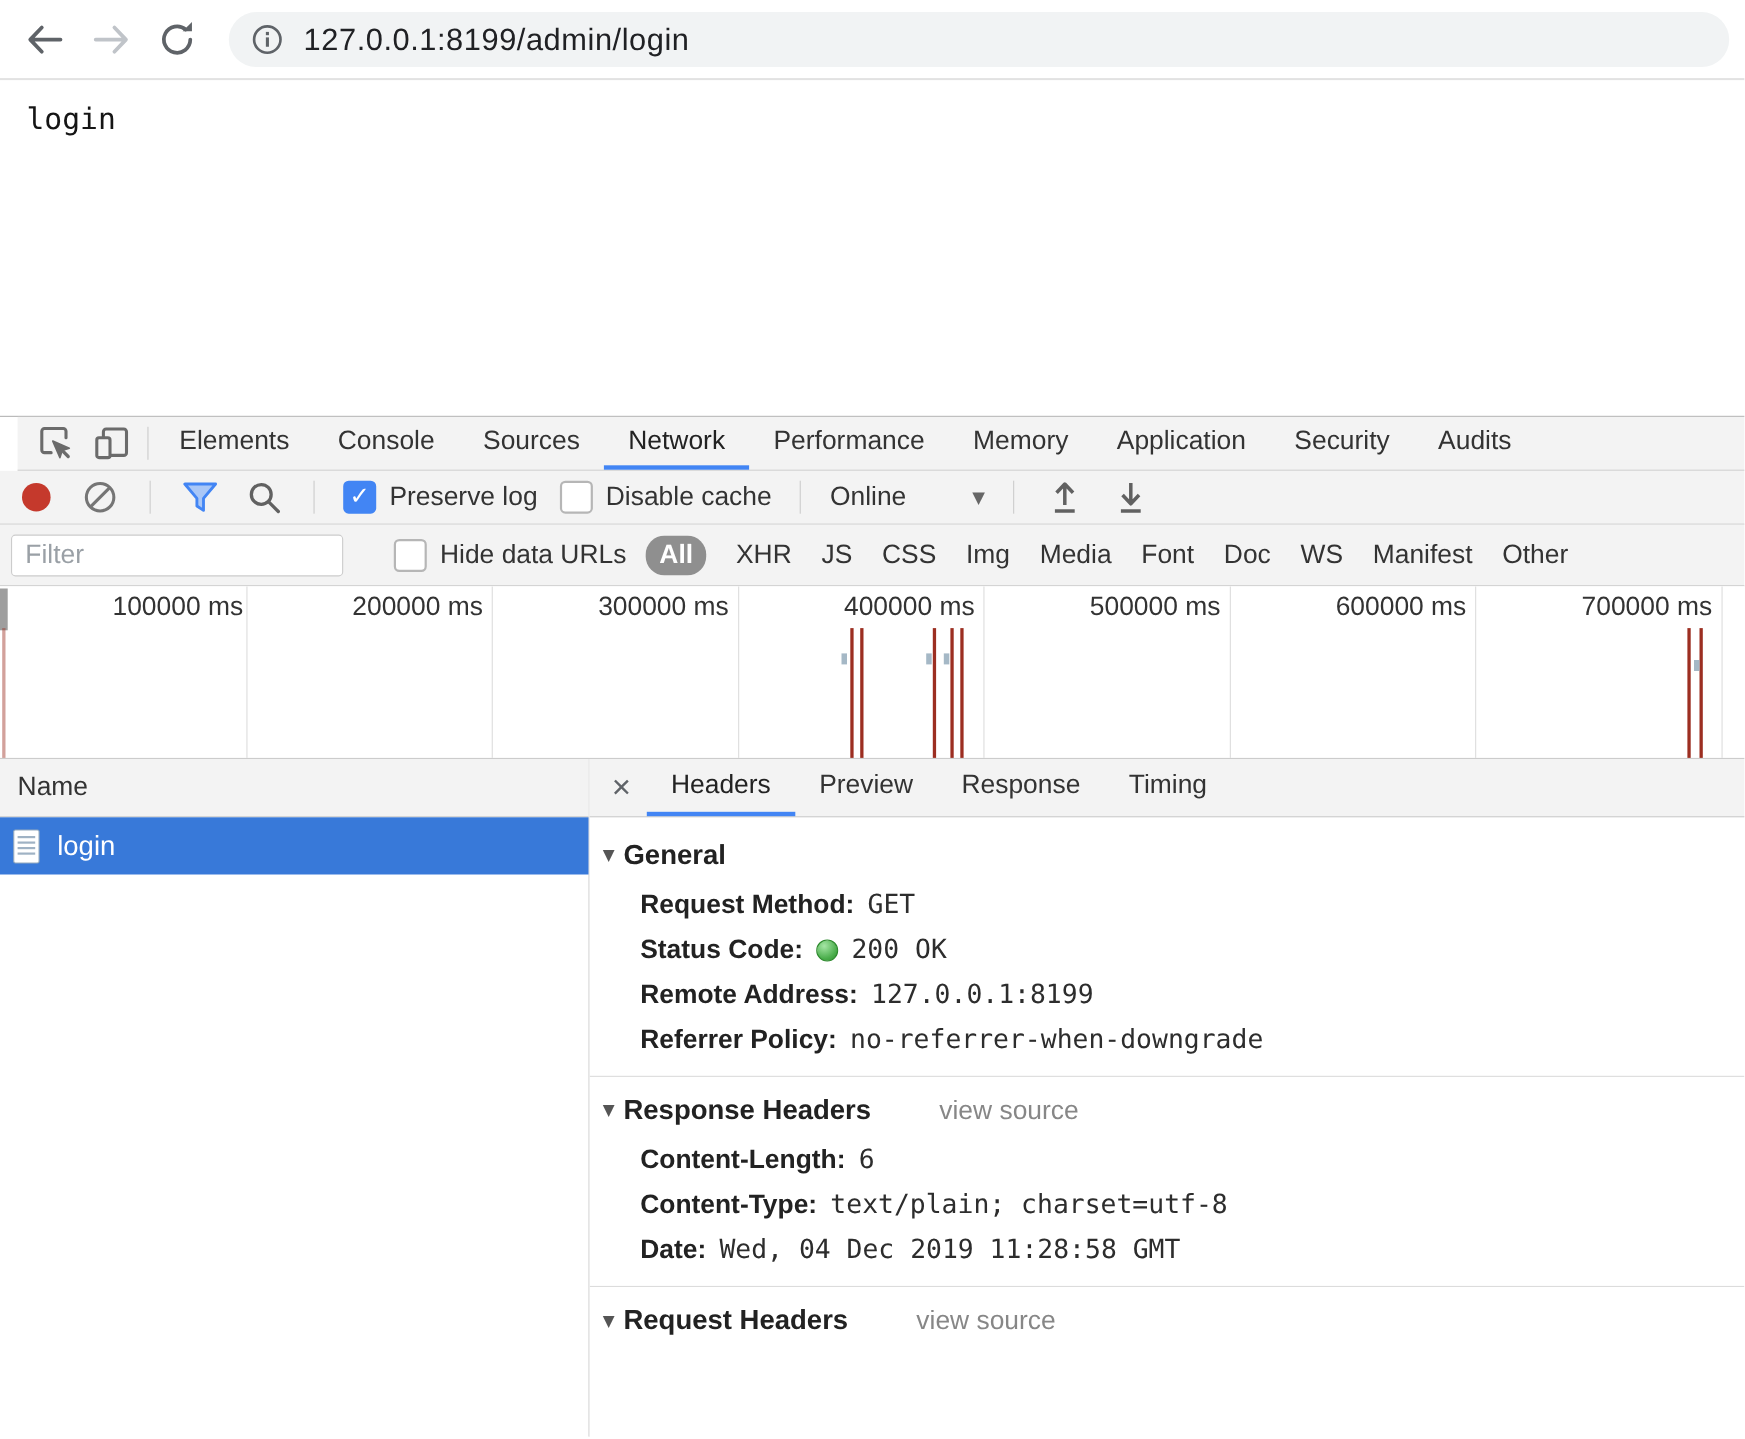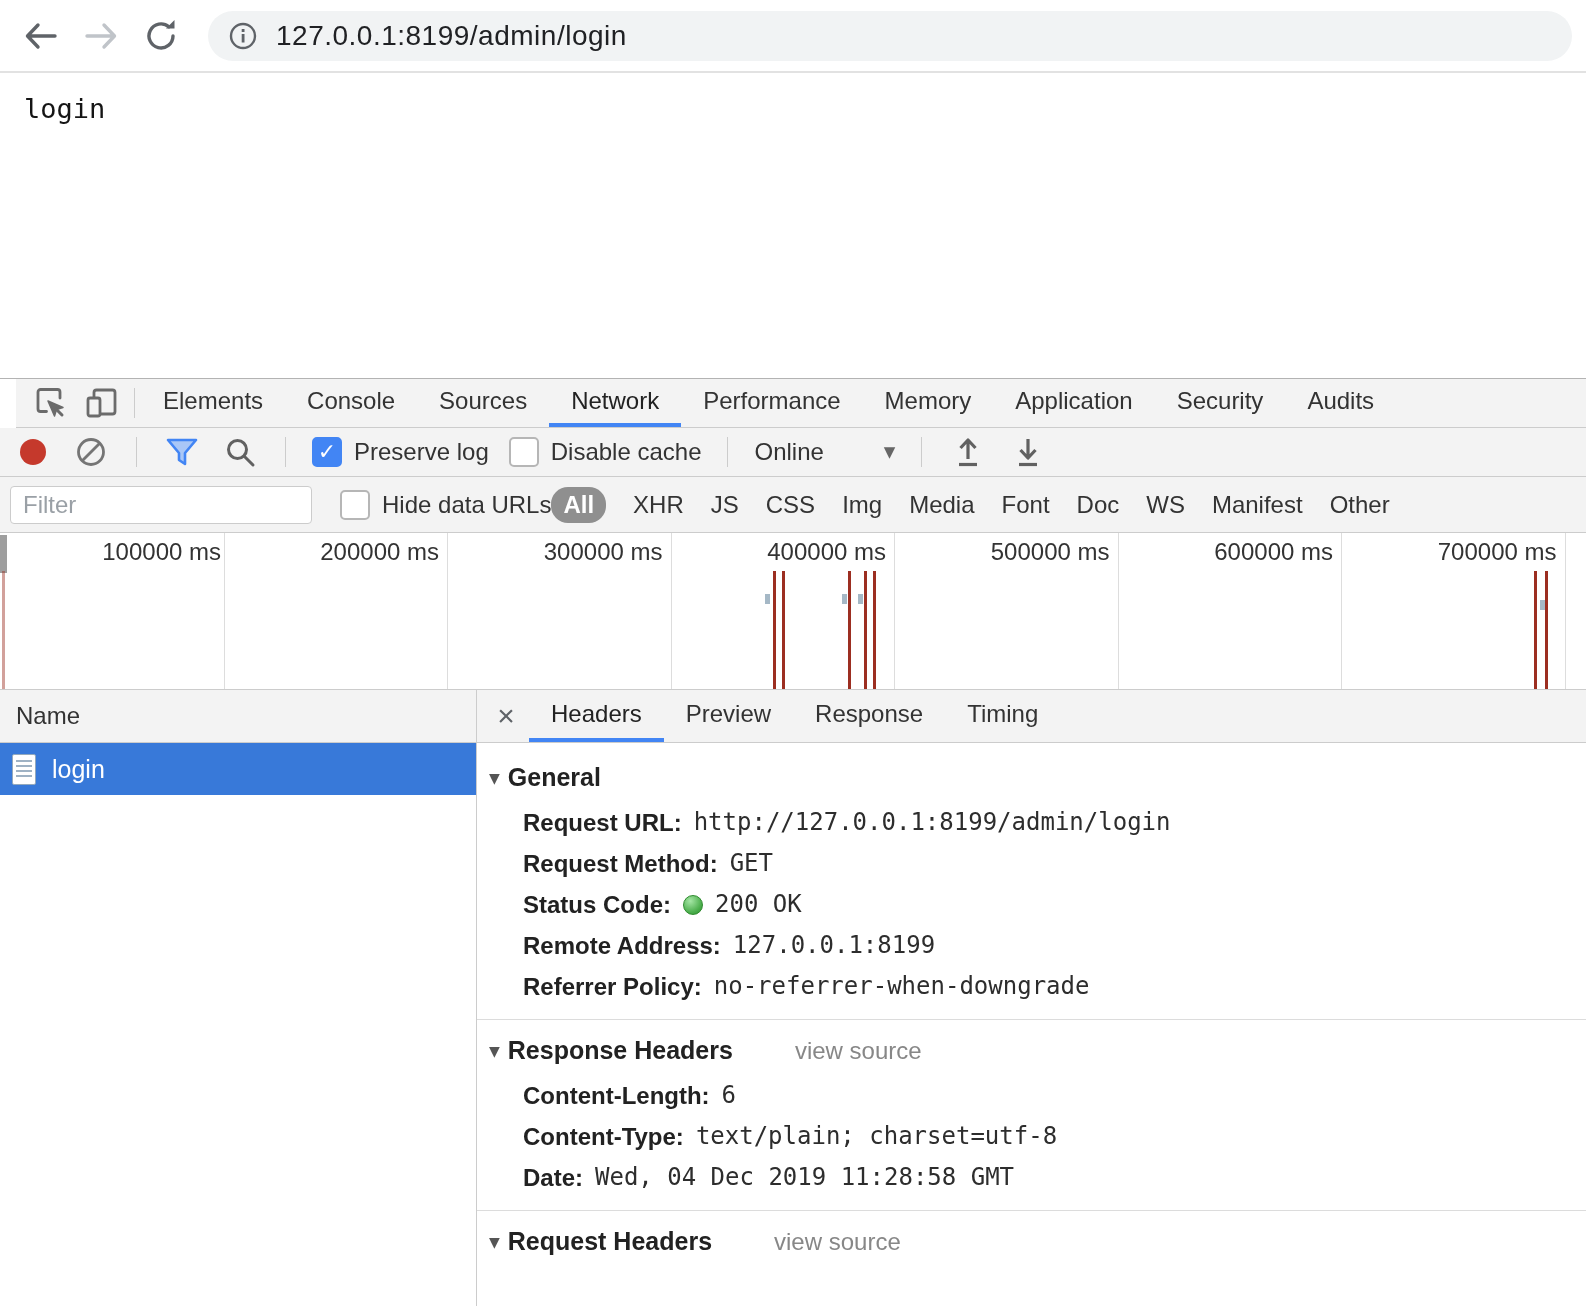"Filter" .dt-filterrow { gap: none -> 18px }
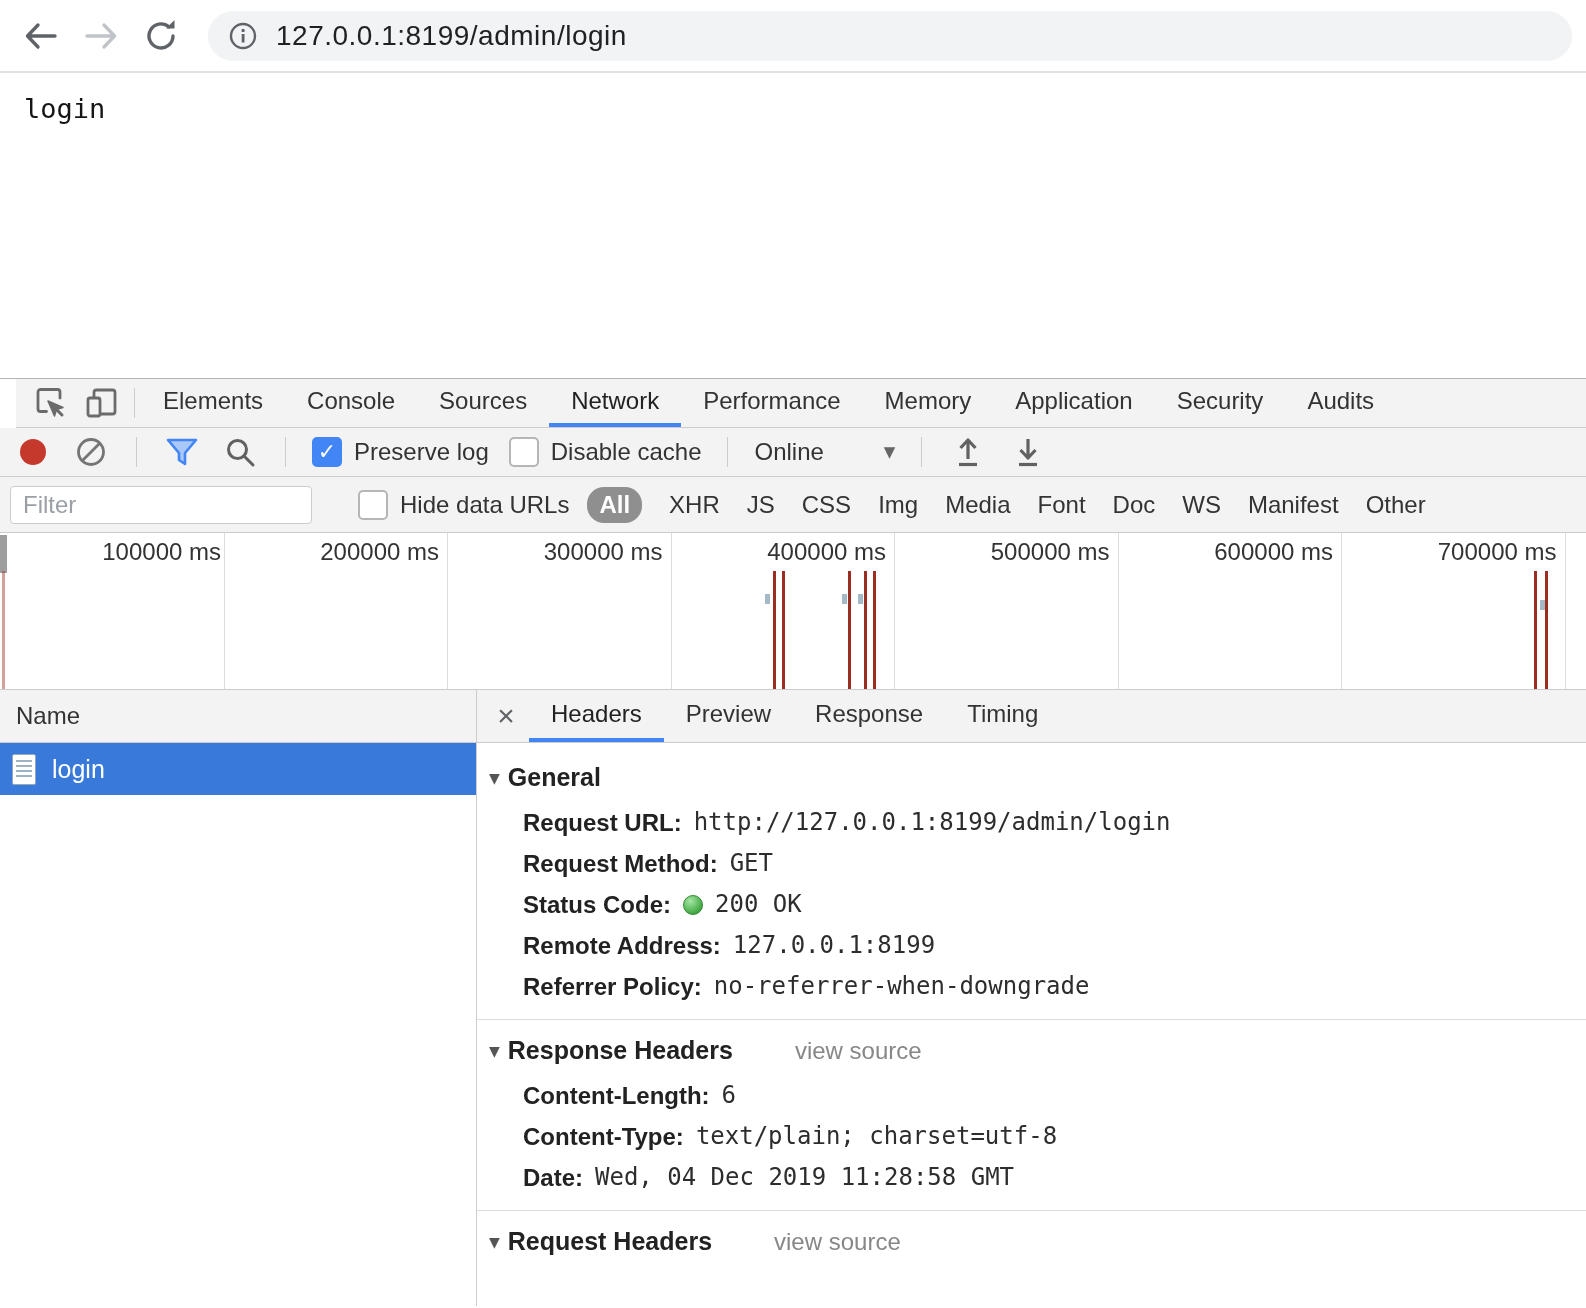"Name" .names-col { width: 477px -> 536px }
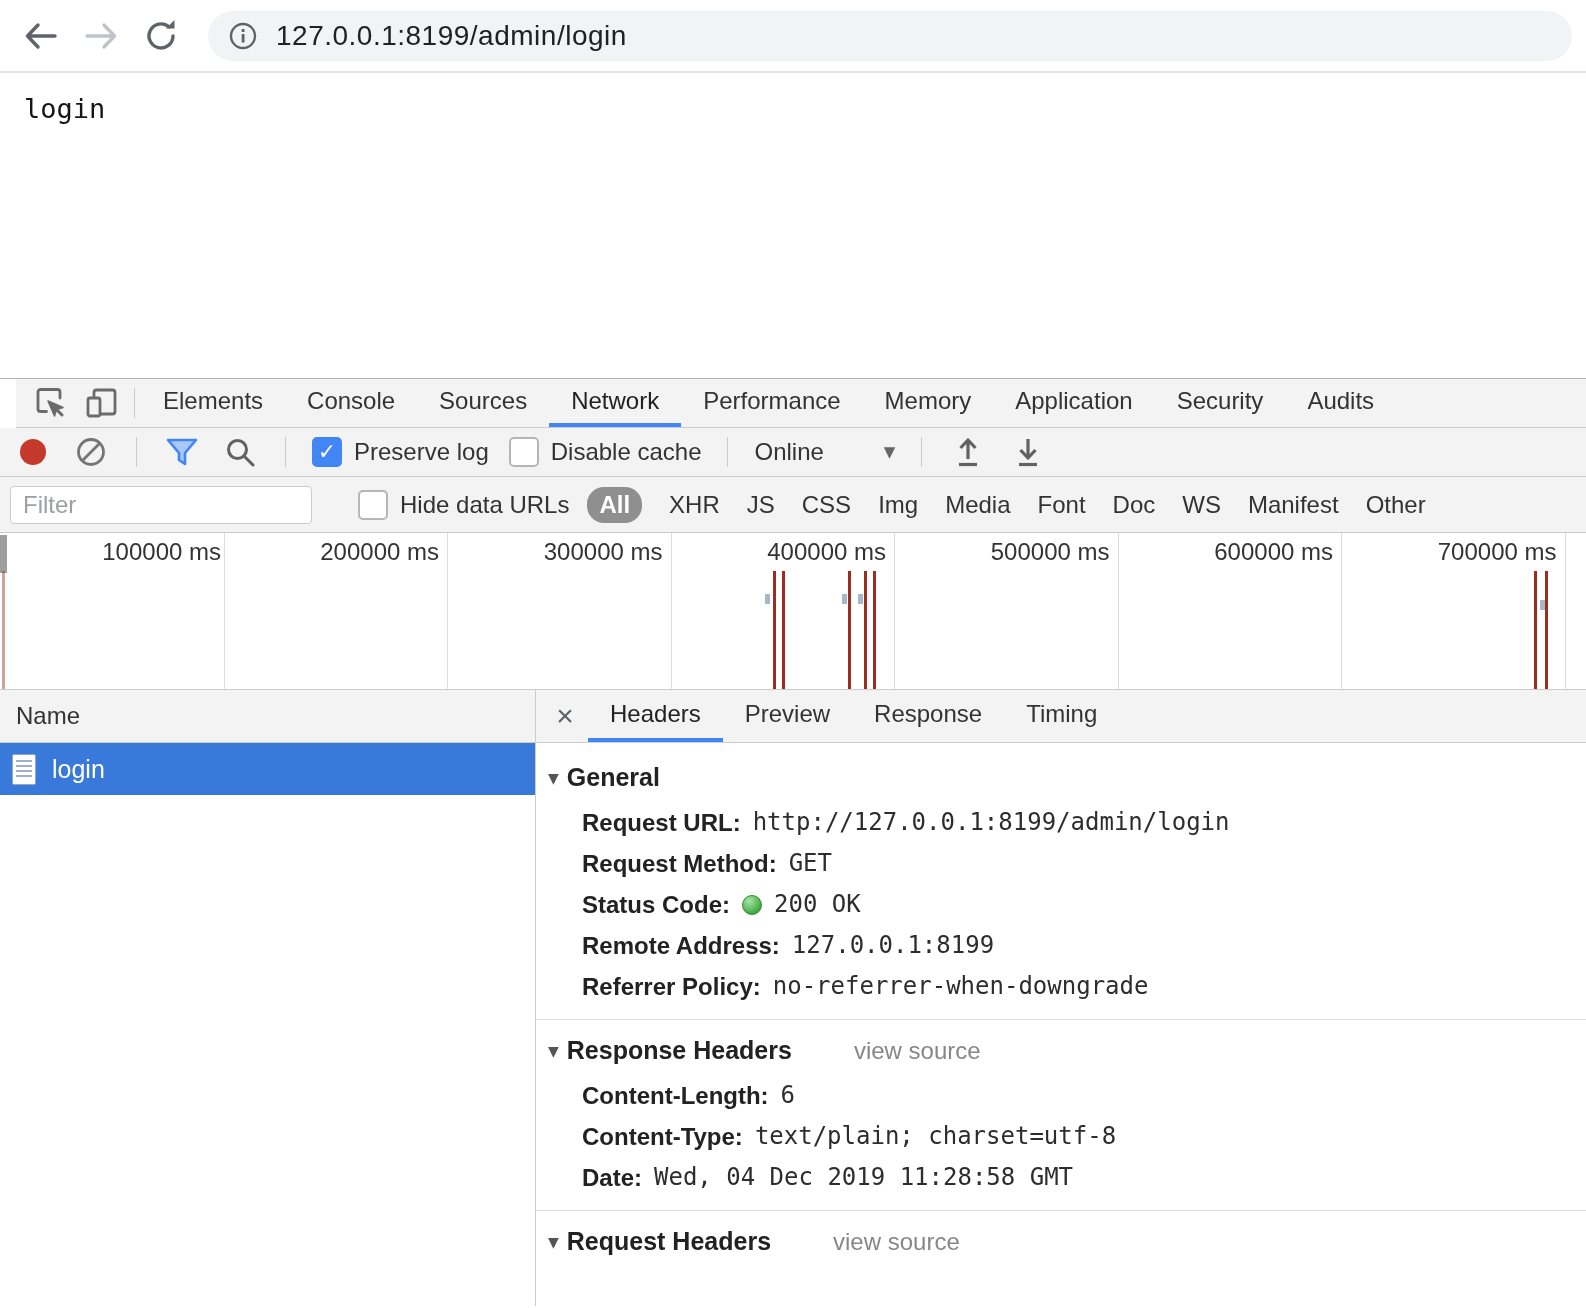"Request URL:" div.det-row { html: <div> <div>Request URL:</div> <div>http://127.0.0.1:8199/admin/login</div> </div> -> none }
